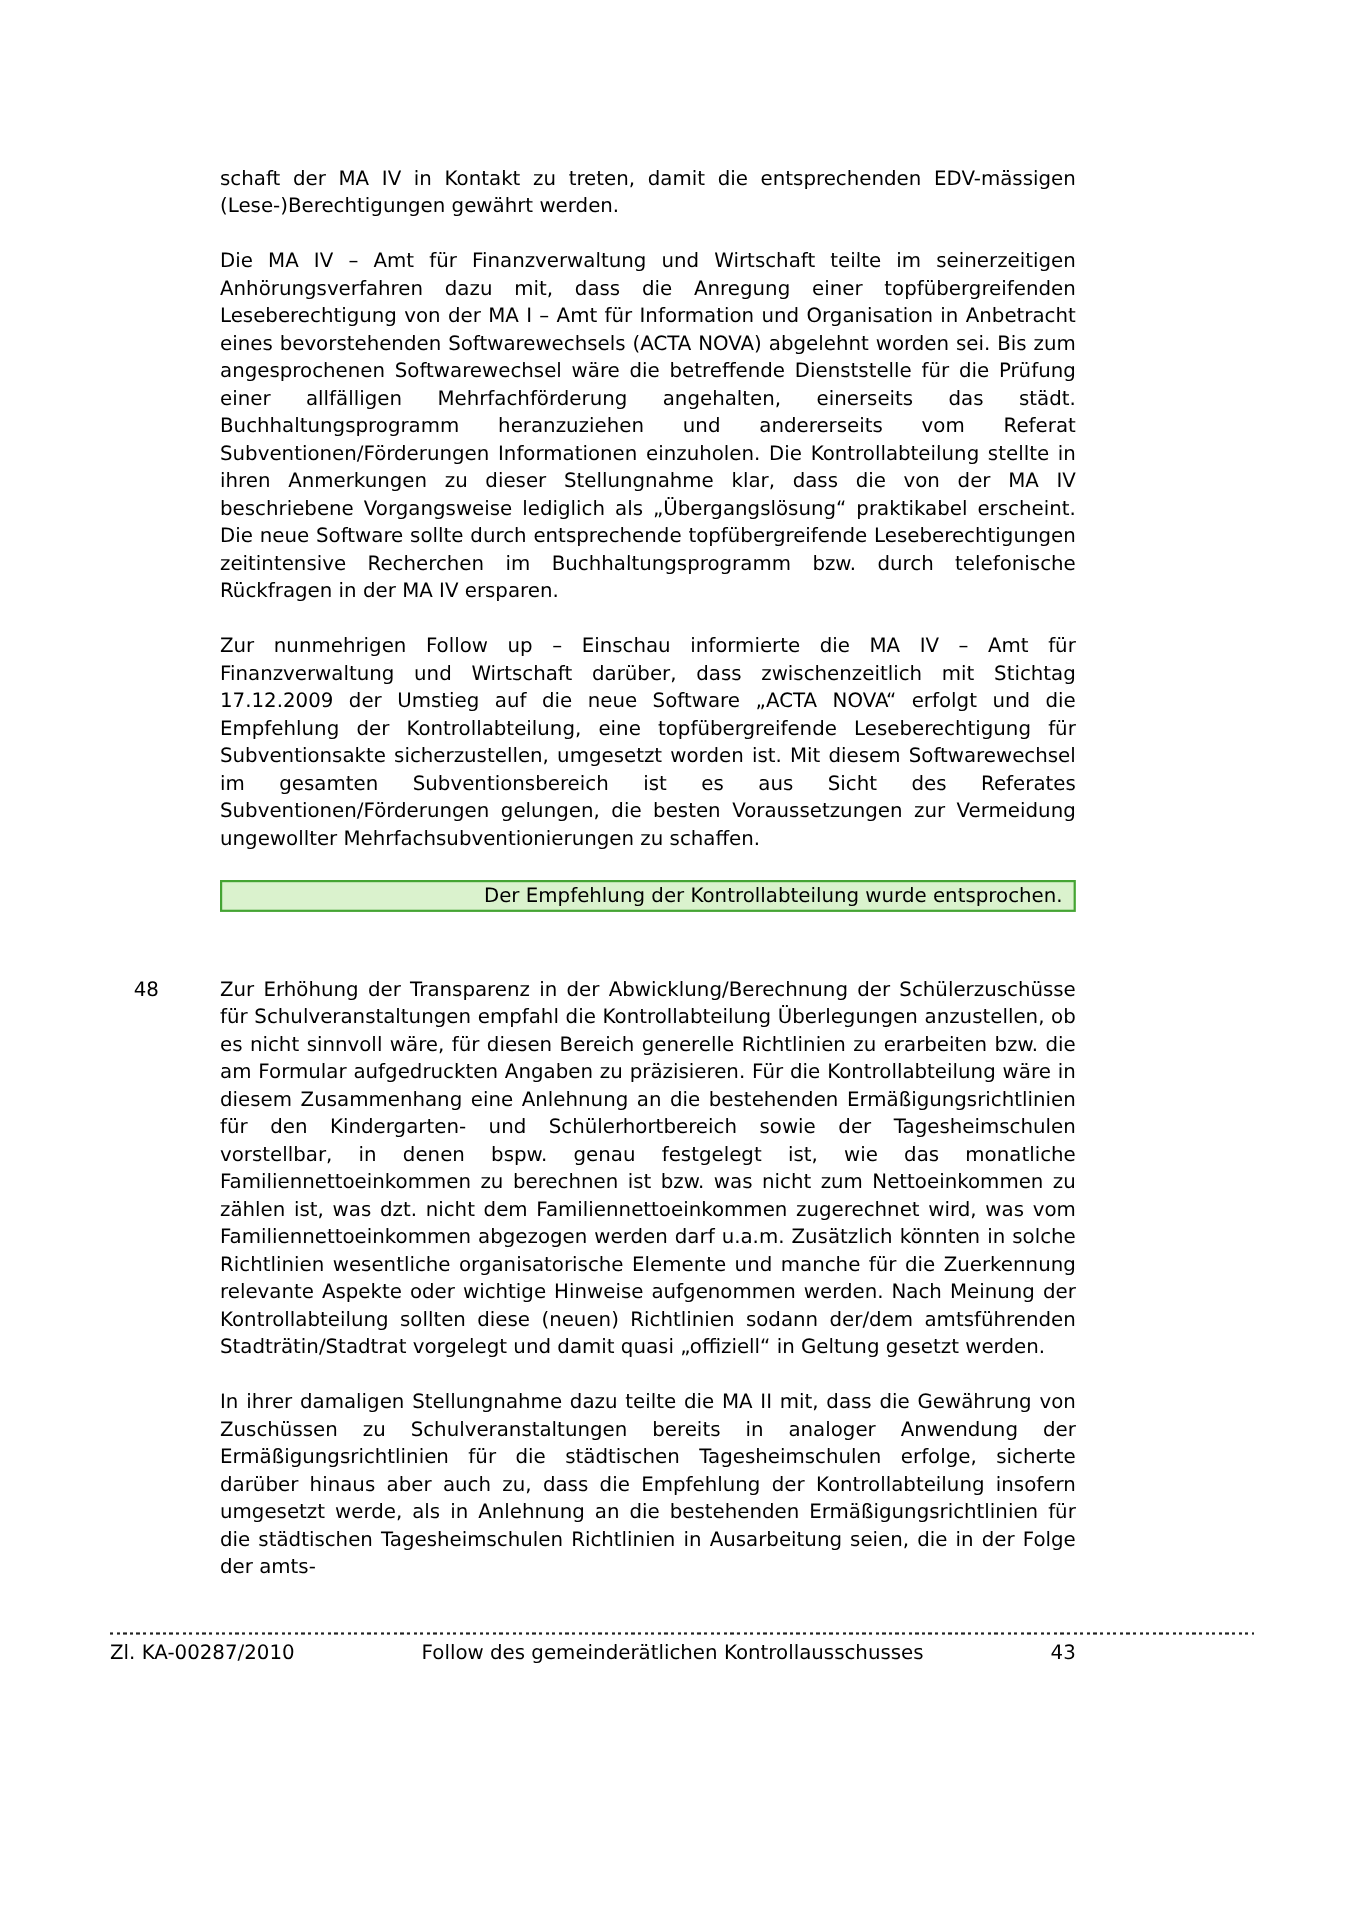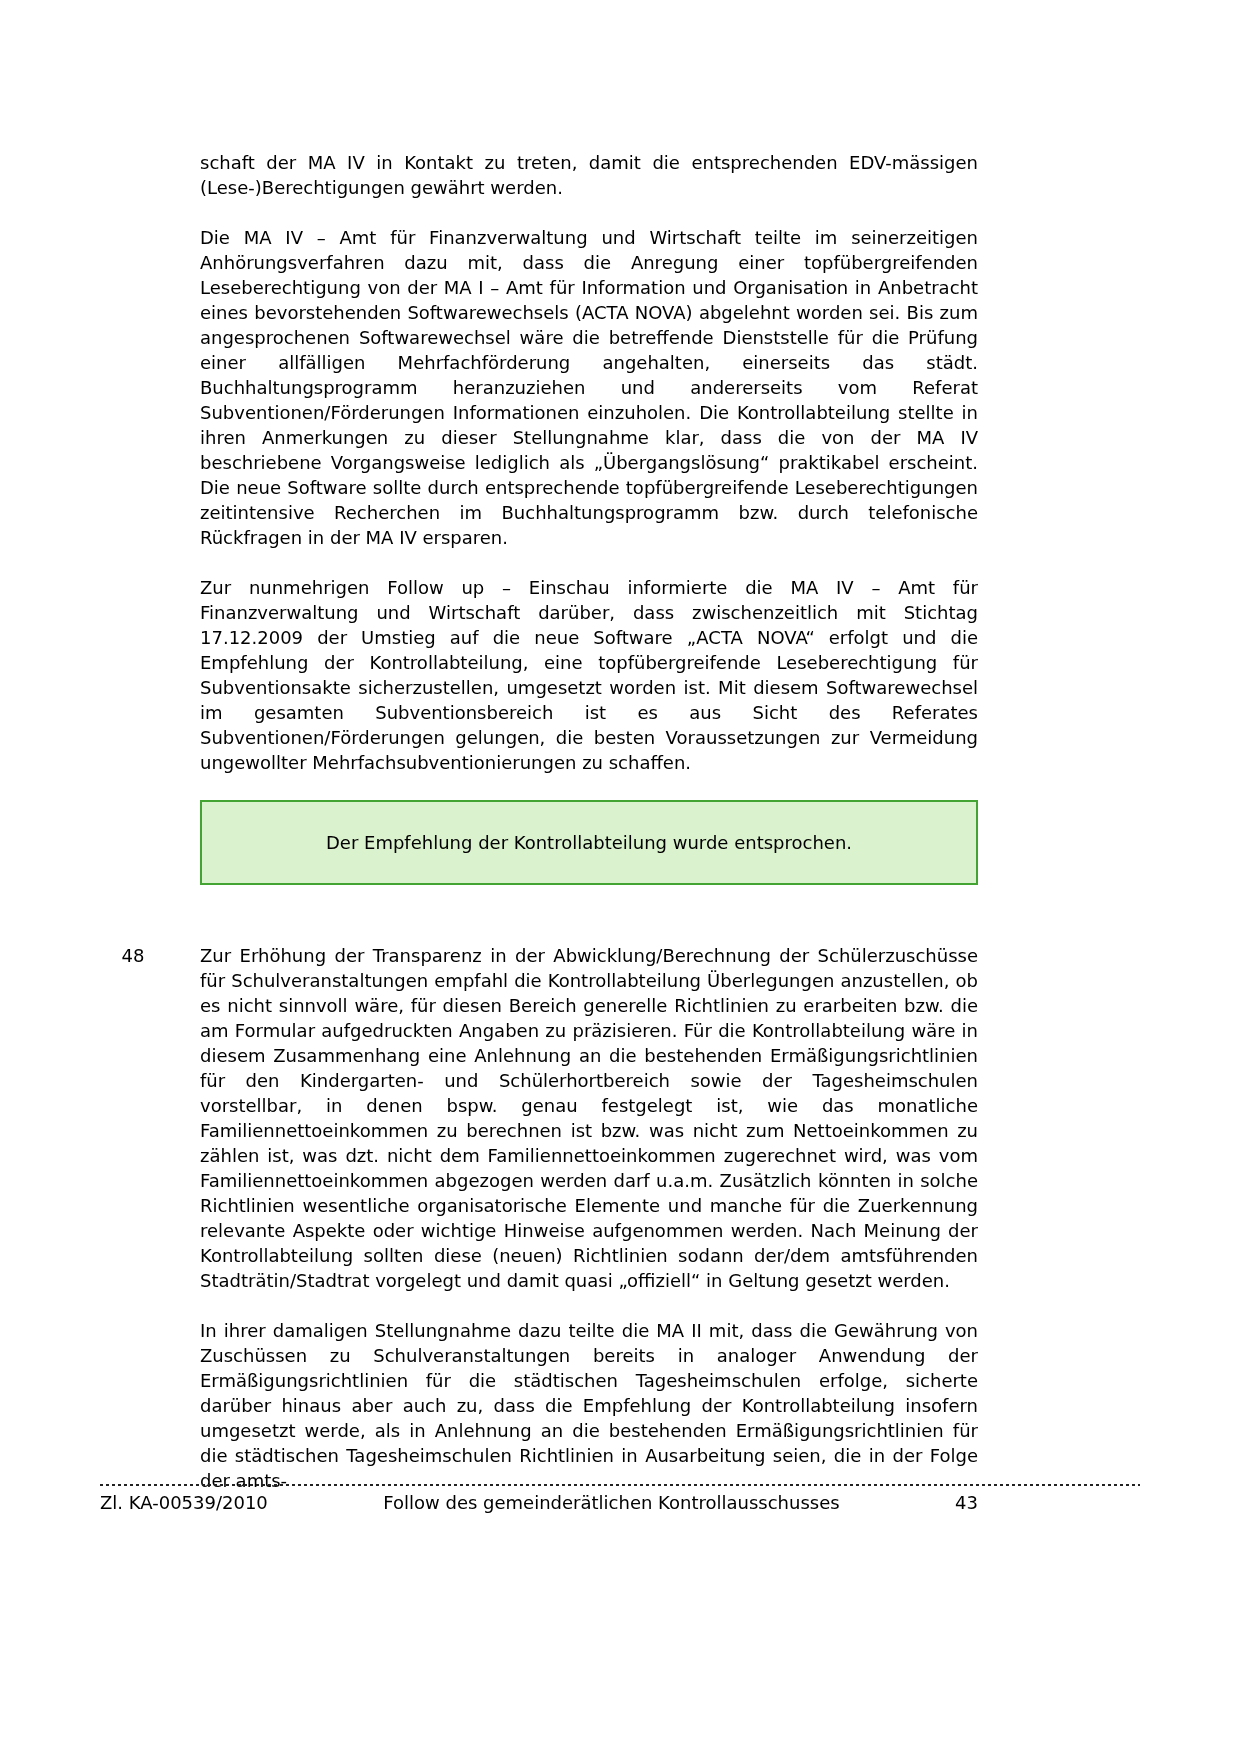"Der Empfehlung der Kontrollabteilung" .rec-box { padding: 28px 10px -> 0 10px; text-align: center -> right }
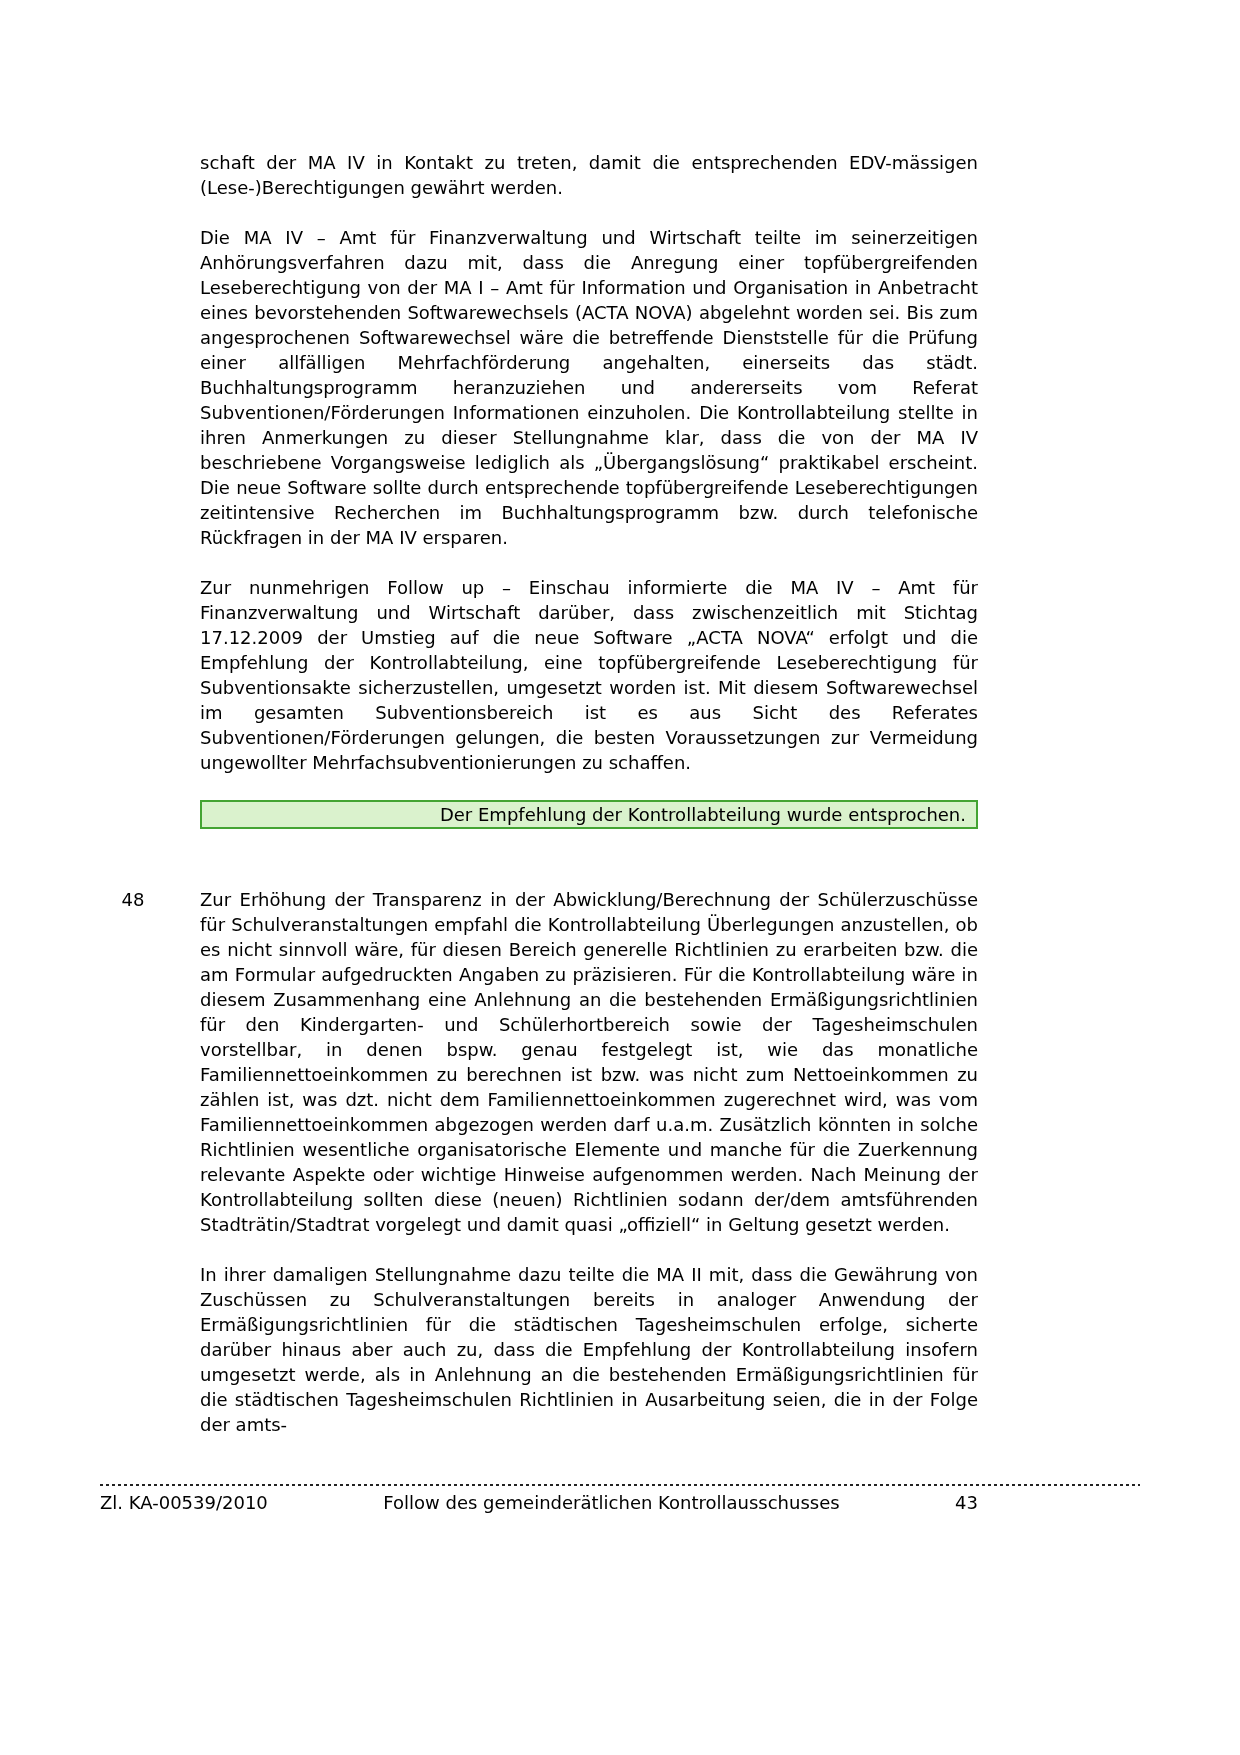"Zl. KA-00539/2010" span { text: KA-00539/2010 -> KA-00287/2010 }
